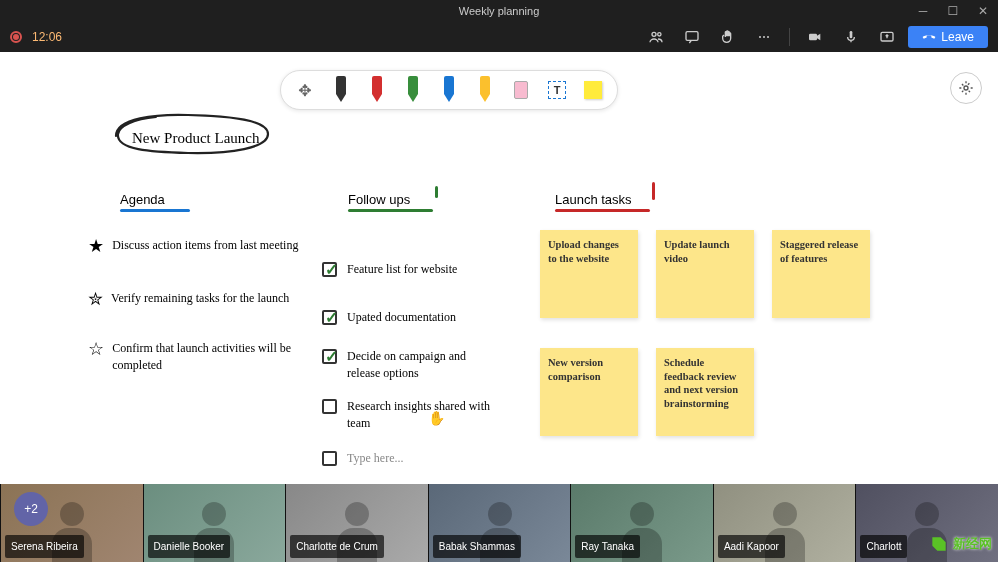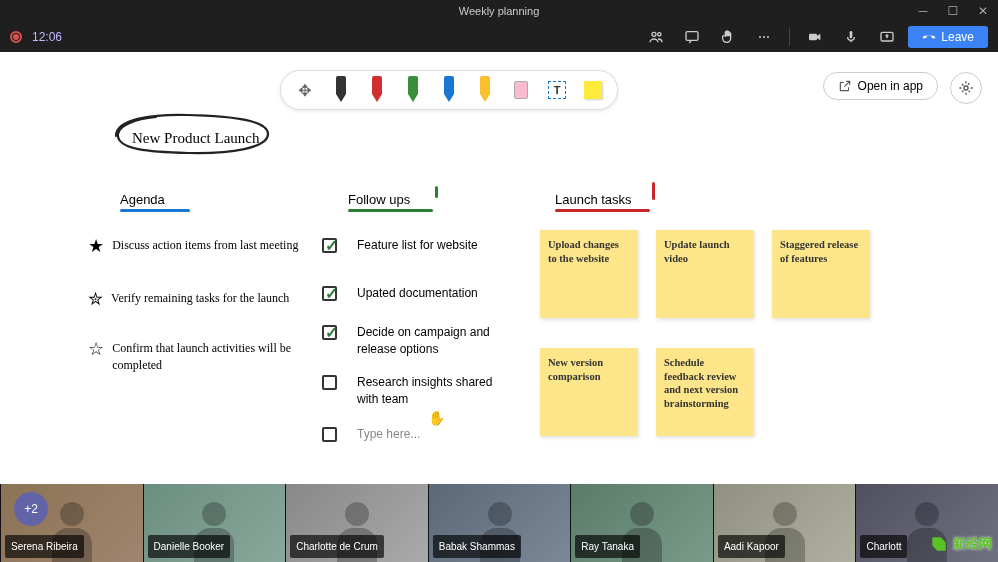"12:06" .rec-time { color: #c4b5fd -> #fdba74 }
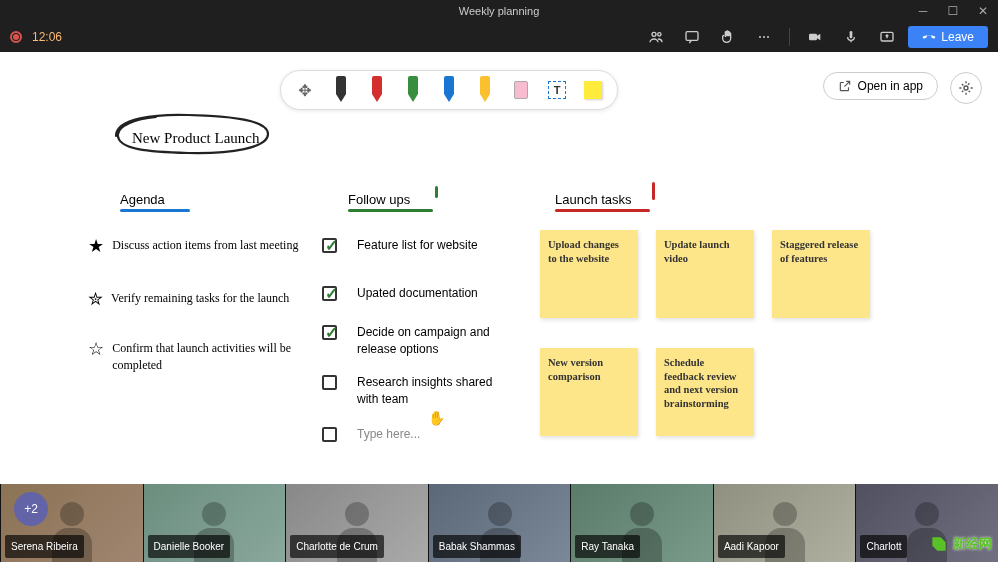"Open in app" button.open-app-btn { html: <button> <svg> <path></path> </svg> <span>Open in app</span> </button> -> none }
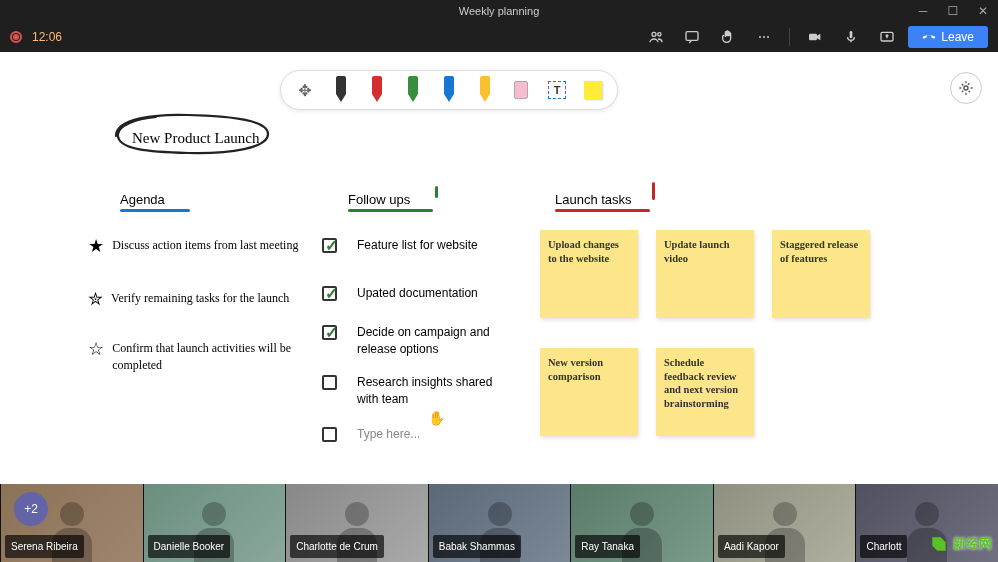"Feature list for website" .followup-item { font-family: Liberation Sans, sans-serif -> Liberation Serif, serif; gap: 20px -> 10px; margin-top: none -> 24px }
